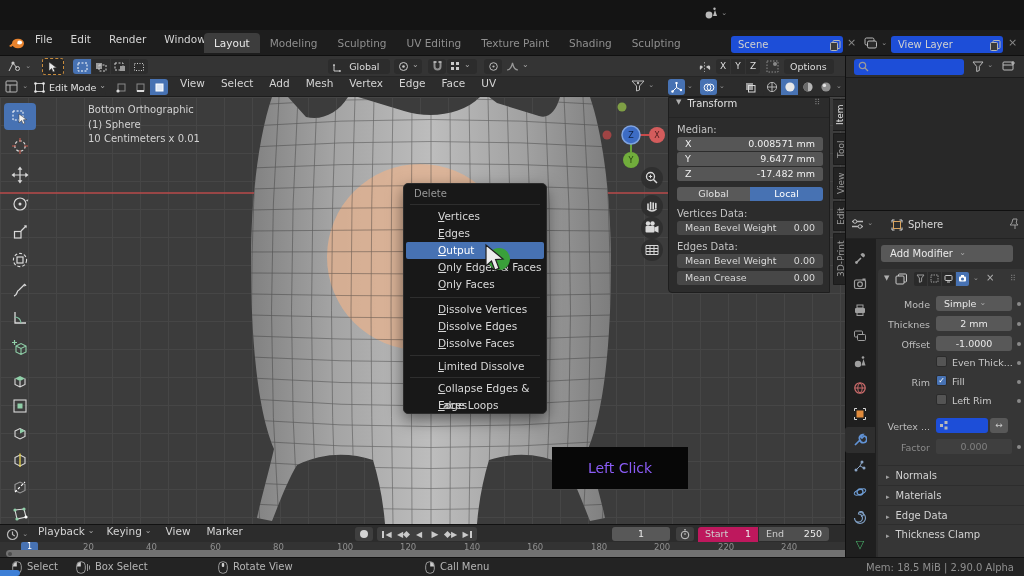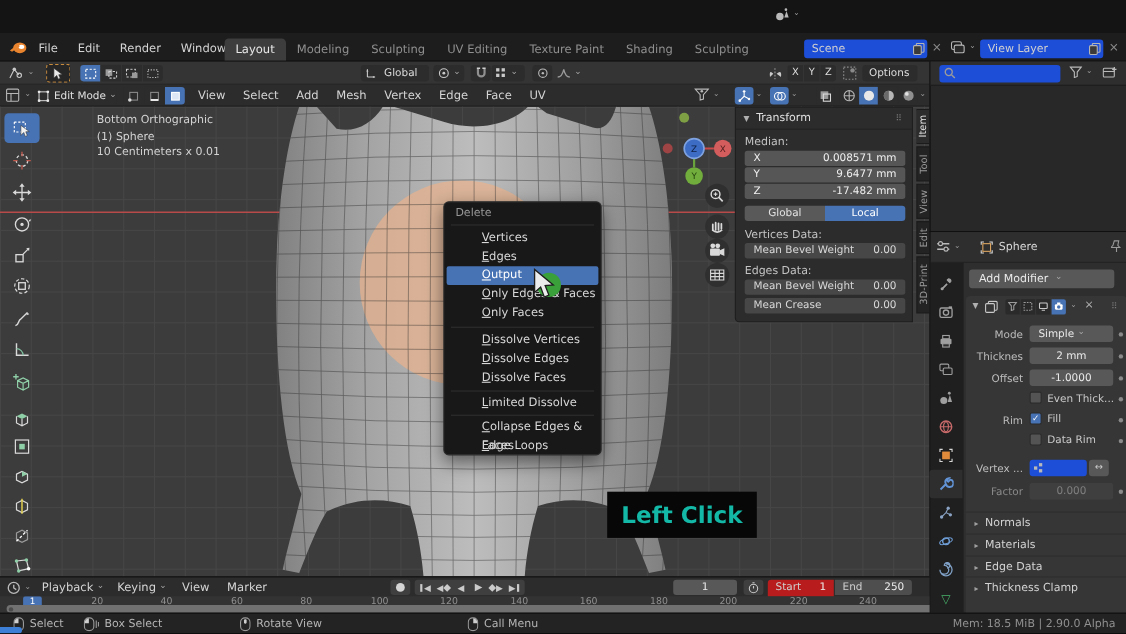"File" .flex { align-items: center -> flex-start }
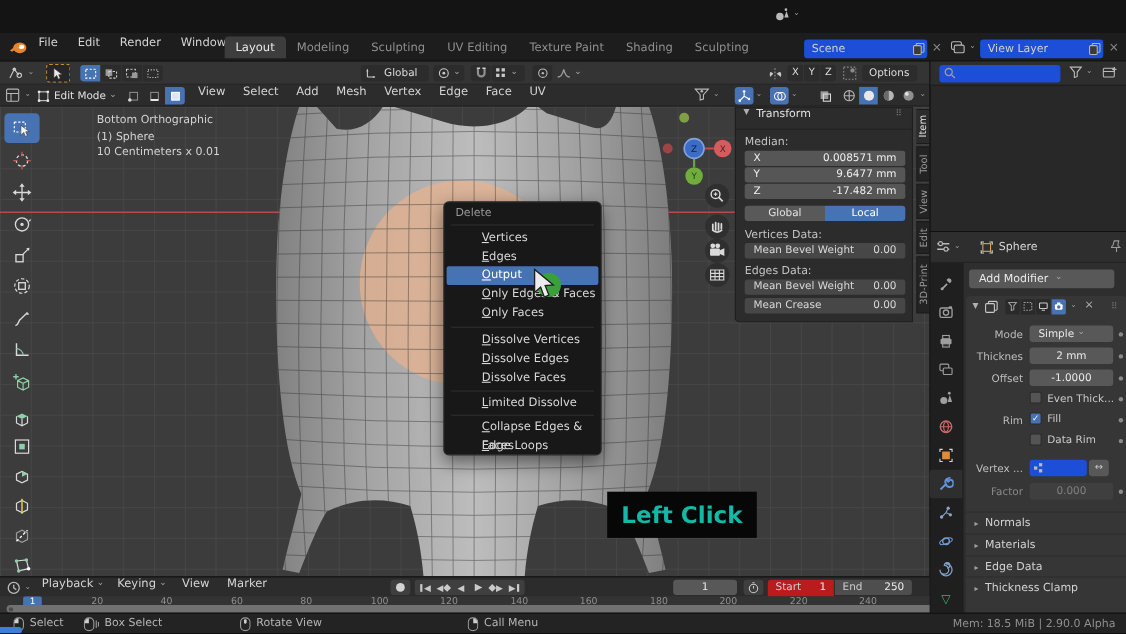"Data Rim" div.abs { text: Data -> Left }
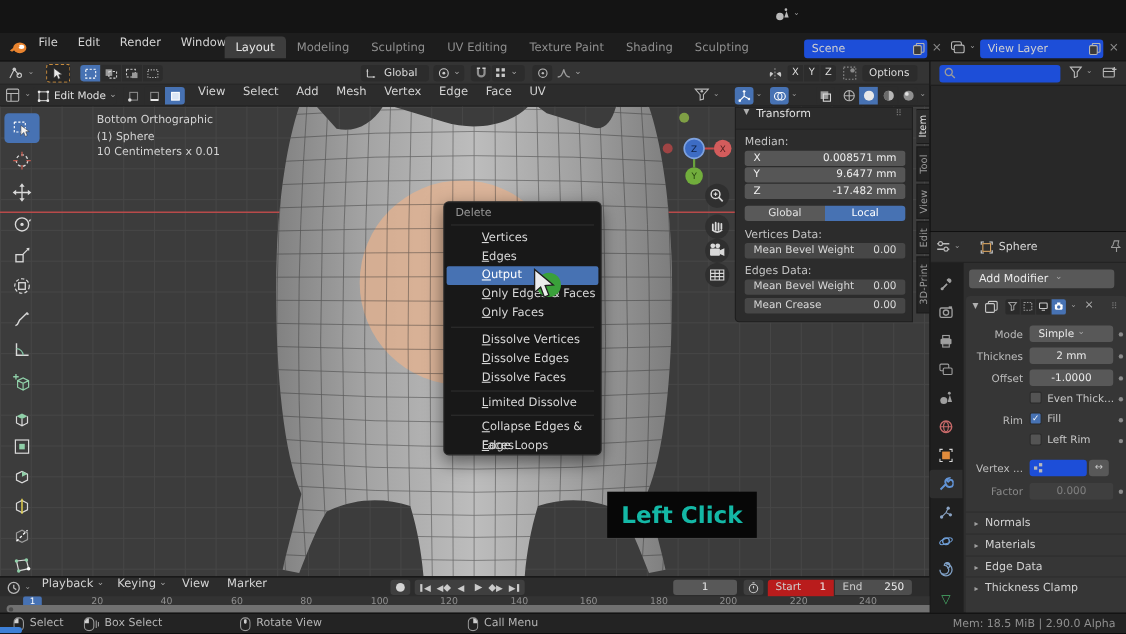"Left Click" span { color: #14b8a6 -> #8b5cf6; font-size: 21px -> 14px; font-weight: bold -> normal }
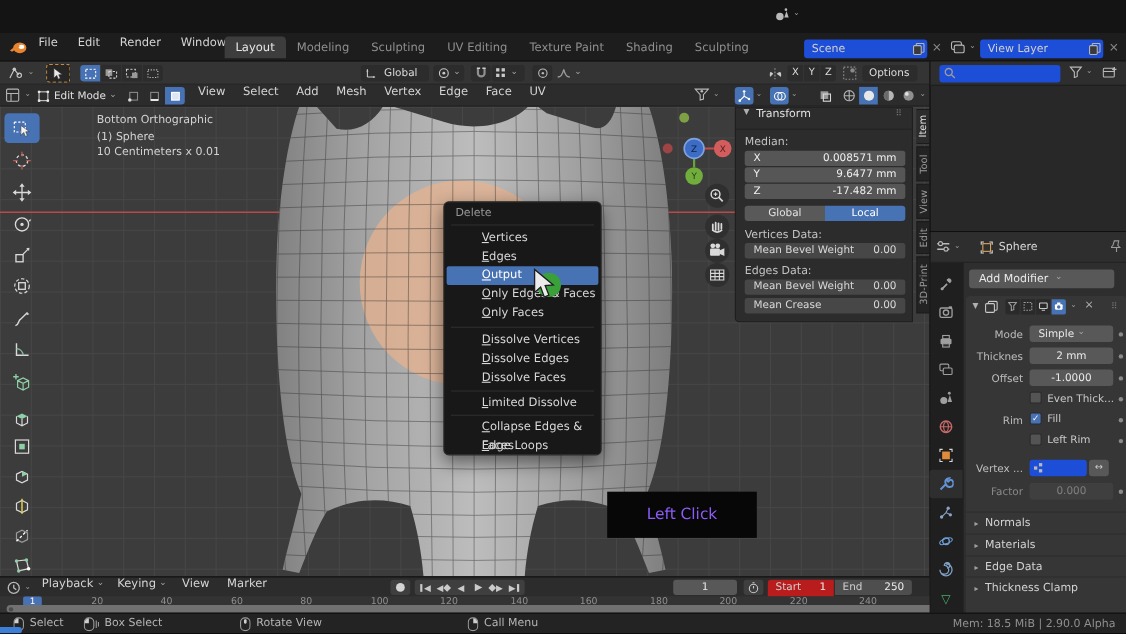"Start" div.abs { background: #b91c1c -> #be185d }
